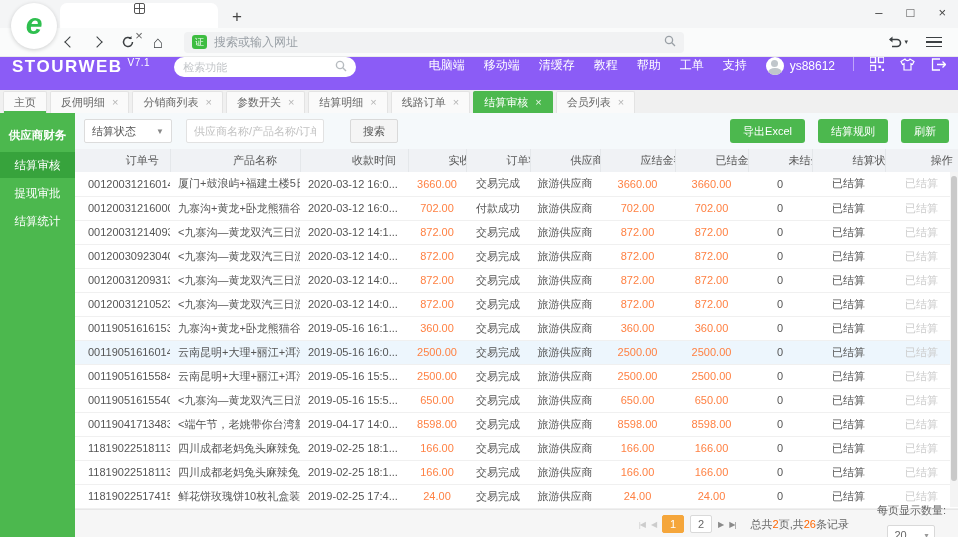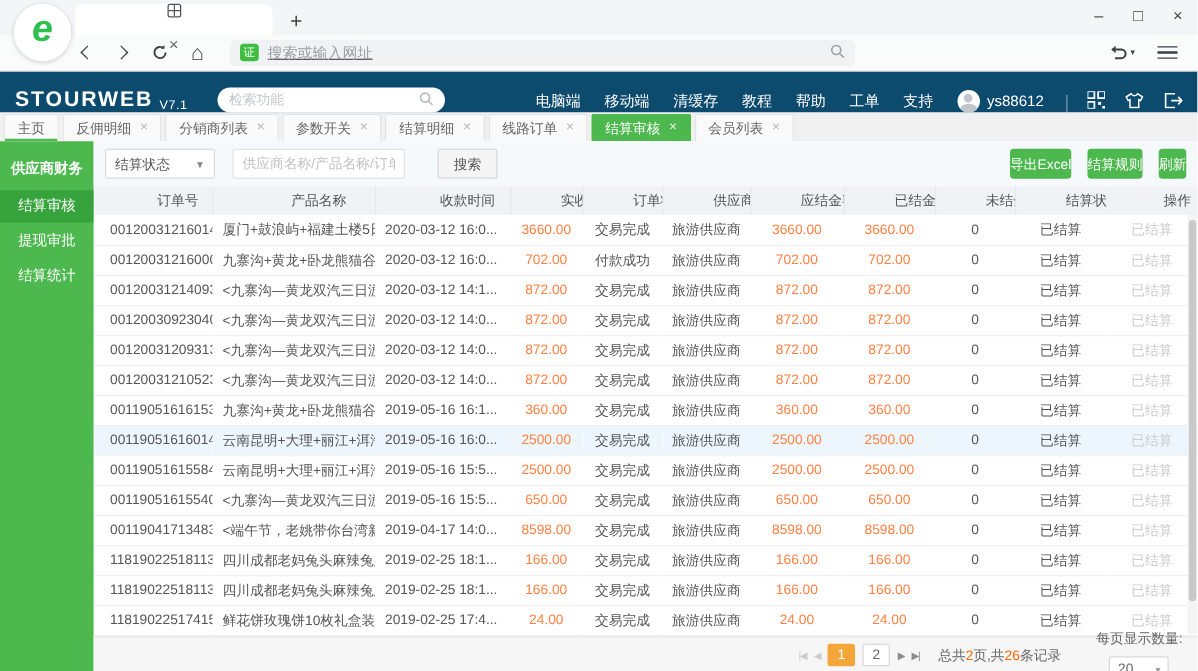"搜索或输入网址" .addrbar input { text-decoration: underline -> none }
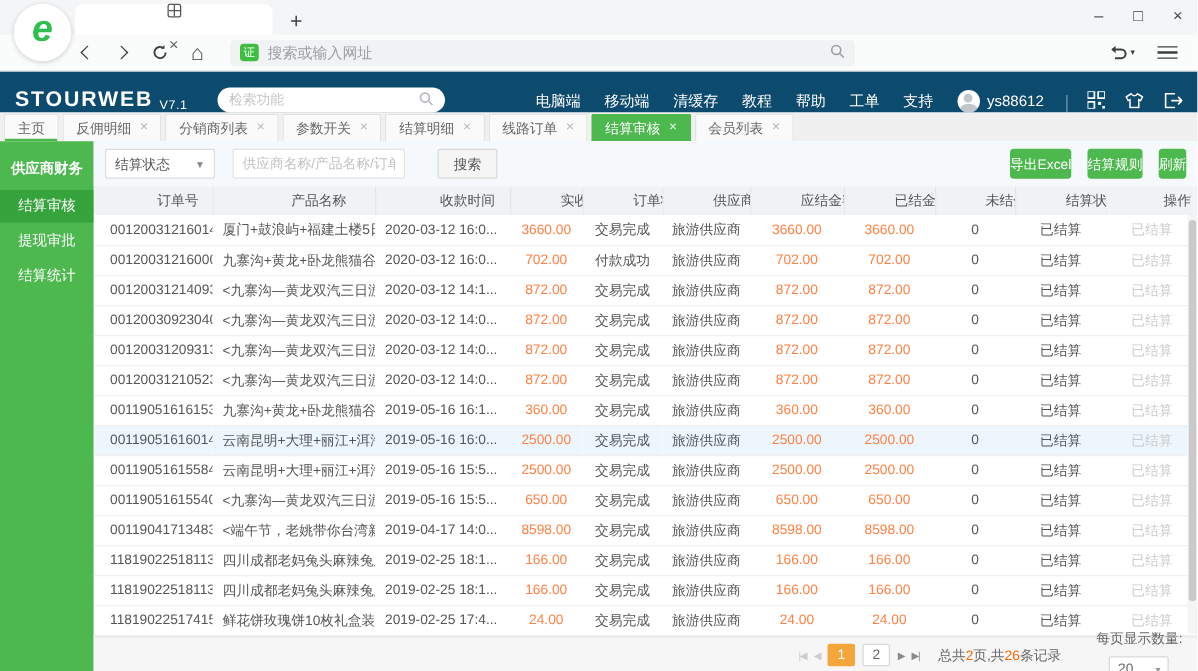"STOURWEB" .appbar { align-items: flex-end -> flex-start; background: #0c4a6e -> #8b5cf6 }
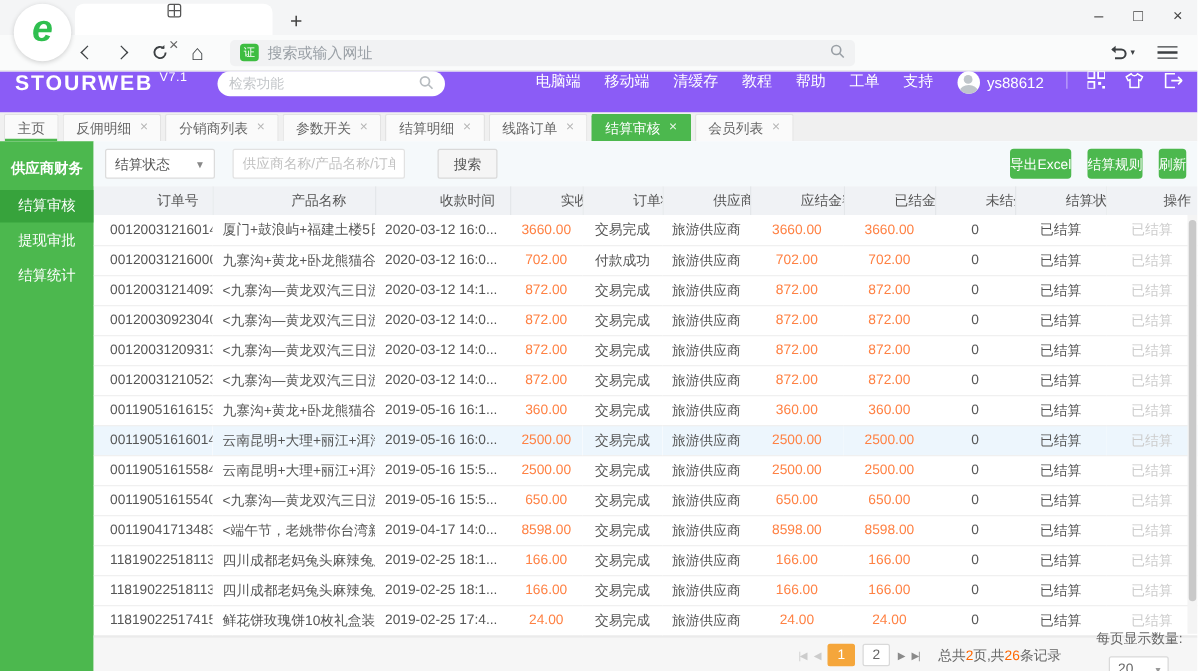"导出Excel" .g-btn { padding: 0 0 -> 0 13px }
